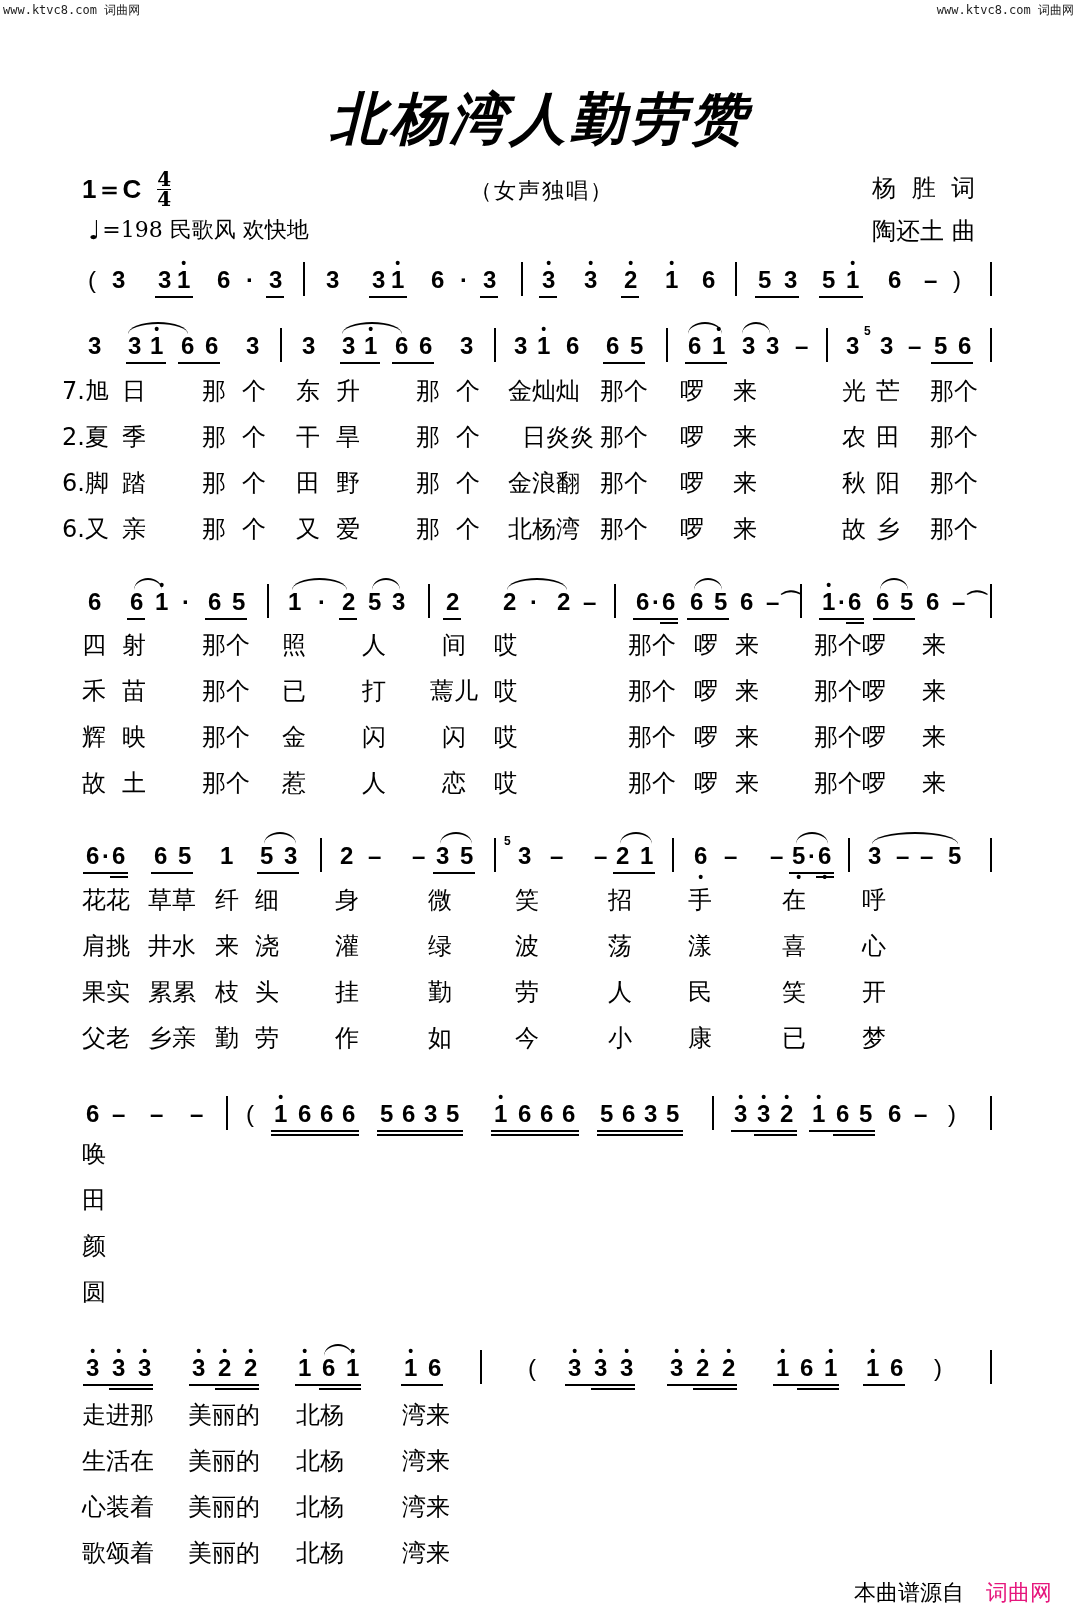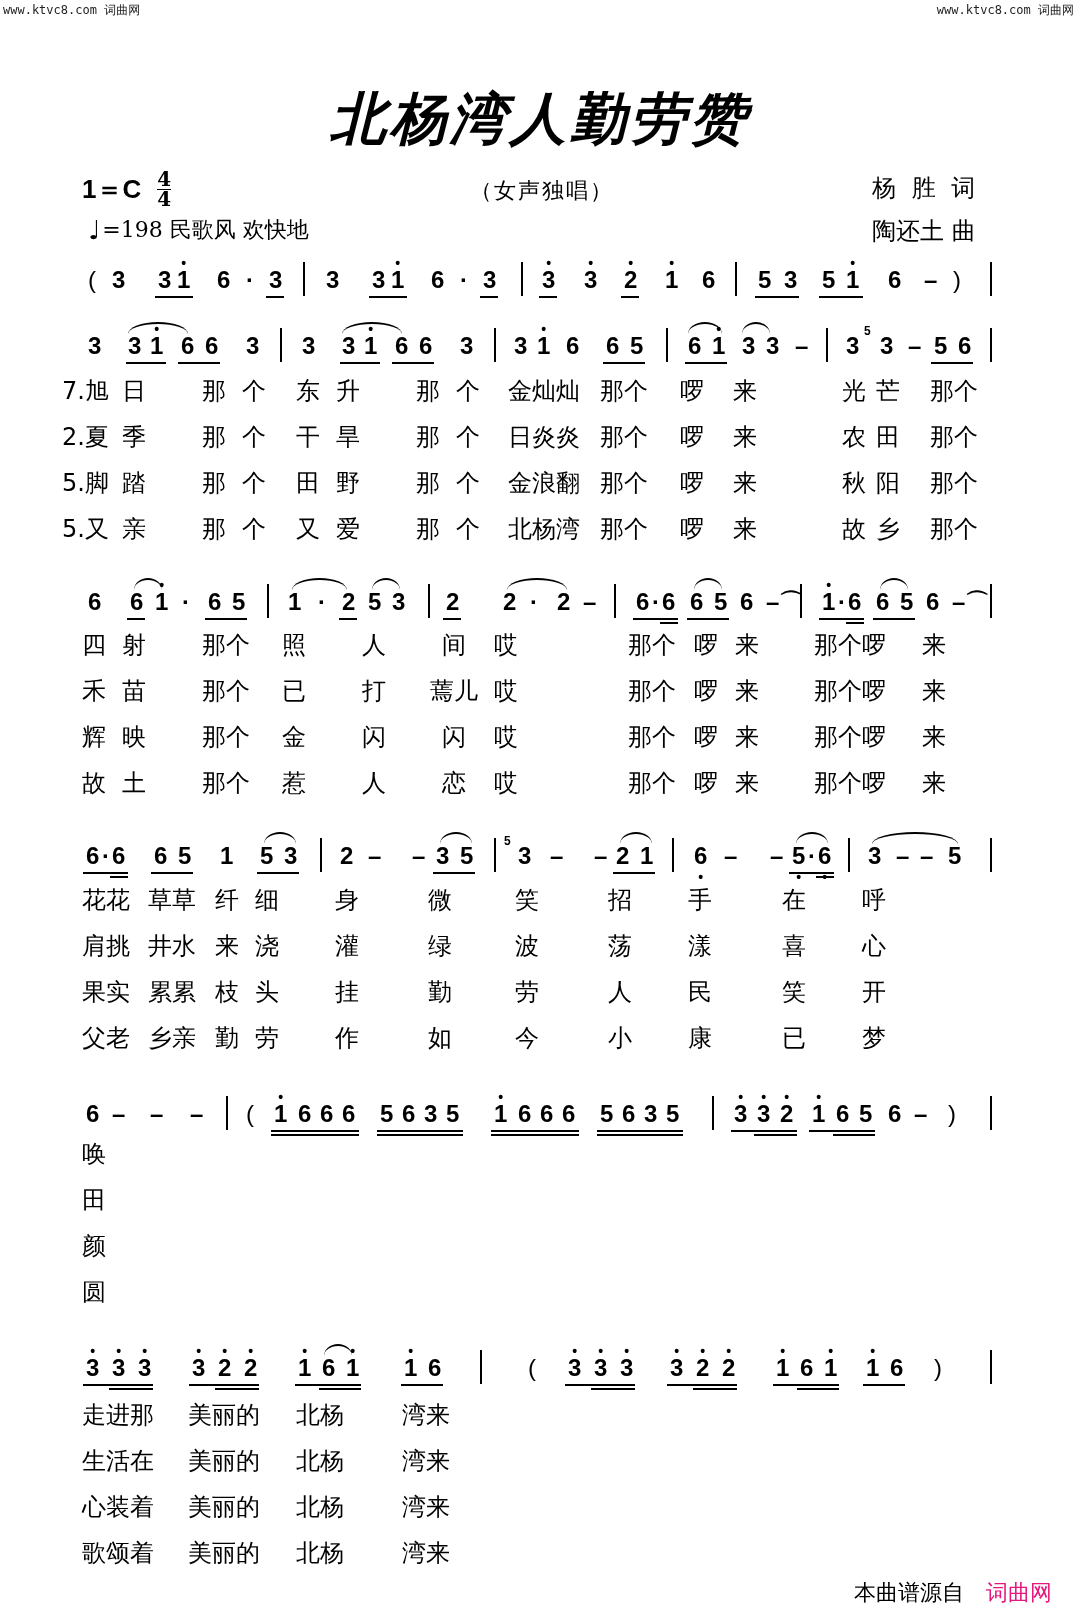"日炎炎" span.ly { left: 508px -> 522px }
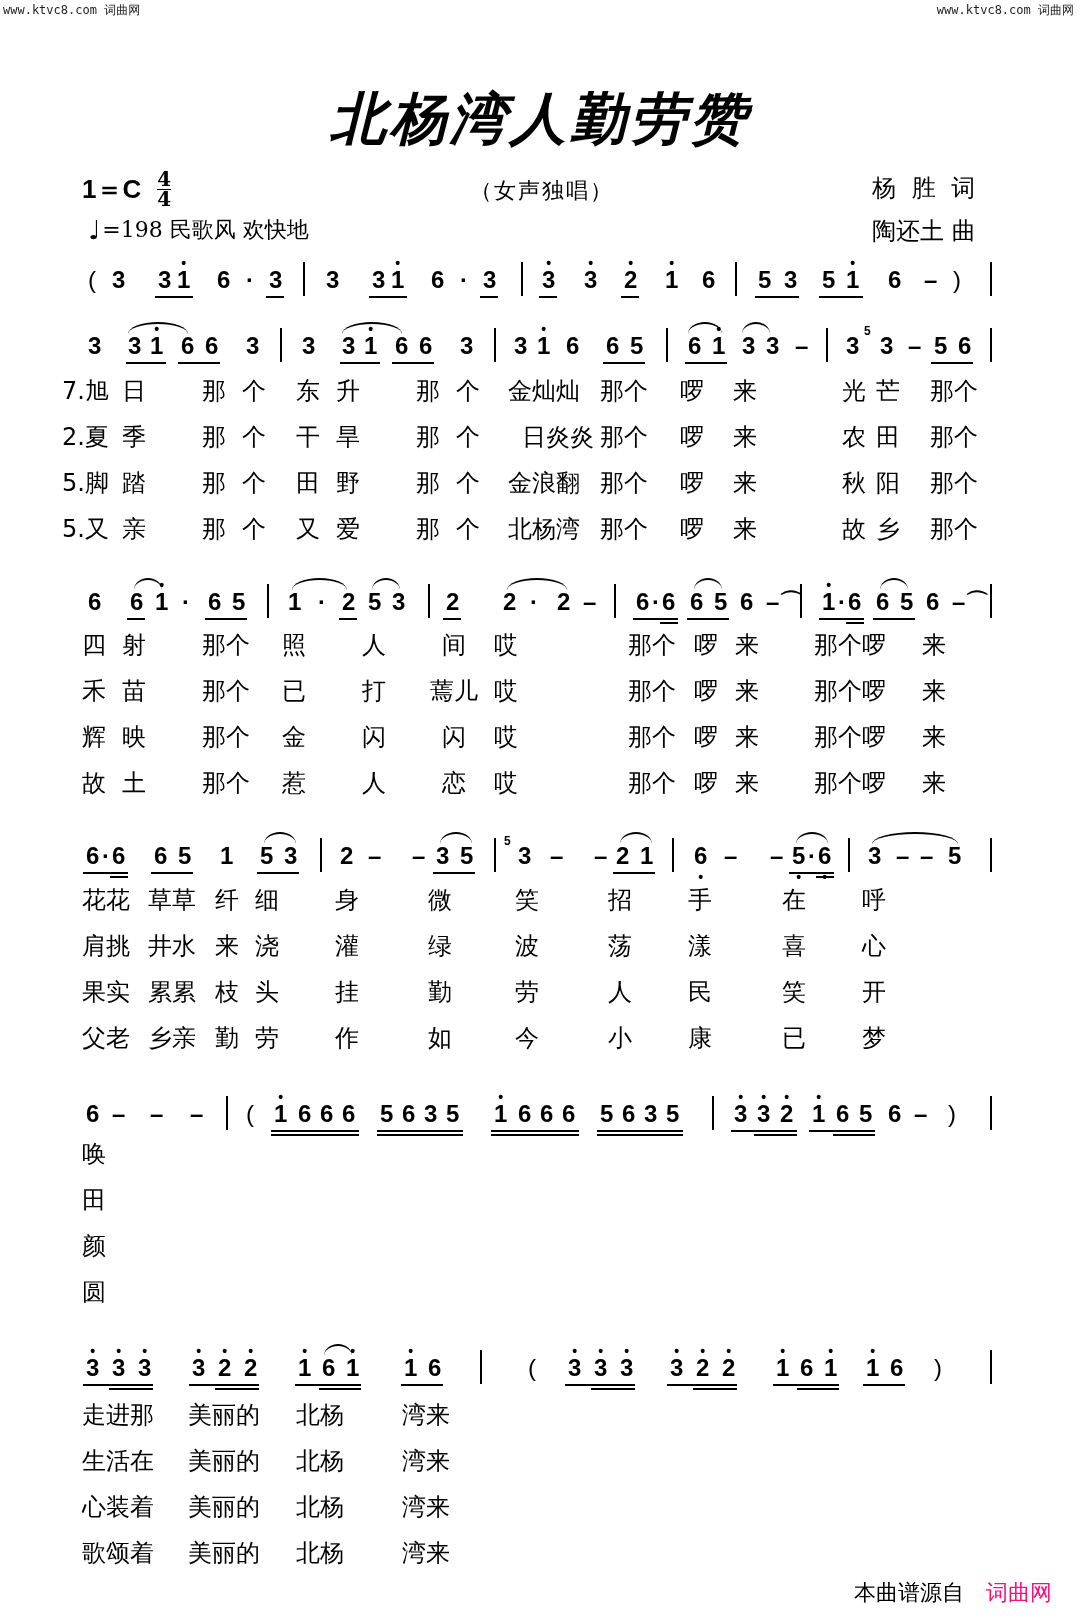"5.脚" span.ly { text: 5 -> 6 }
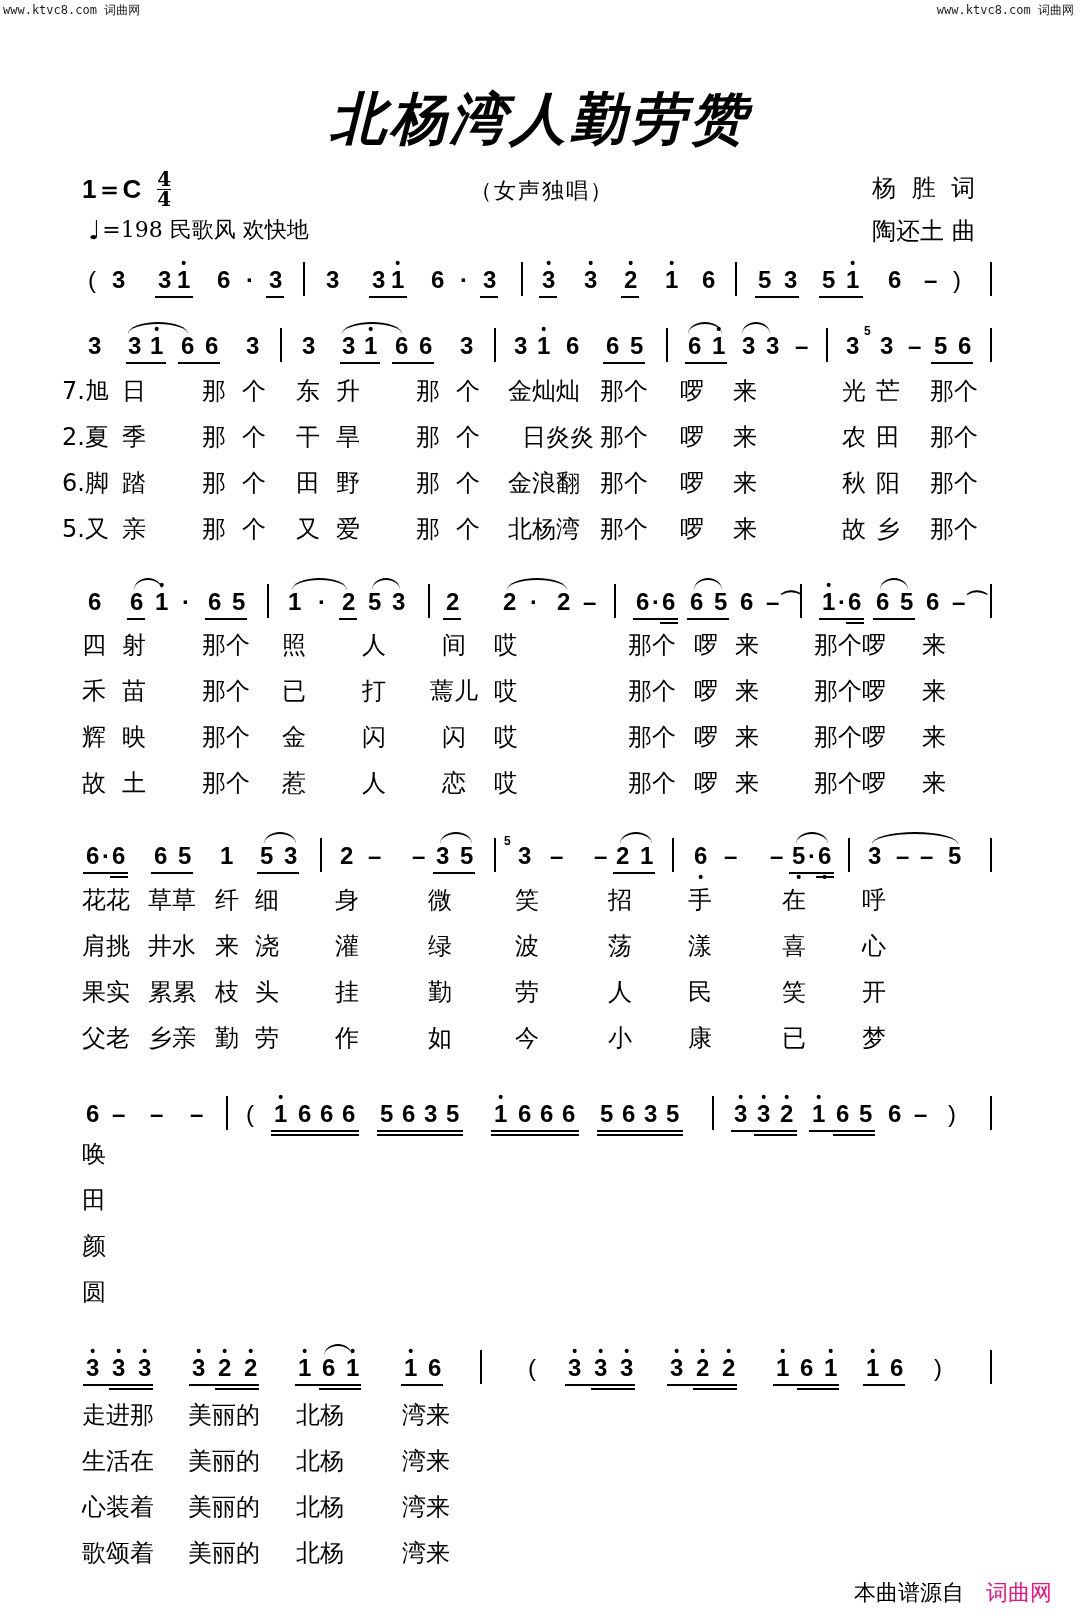"5.又" span.ly { text: 5 -> 6 }
